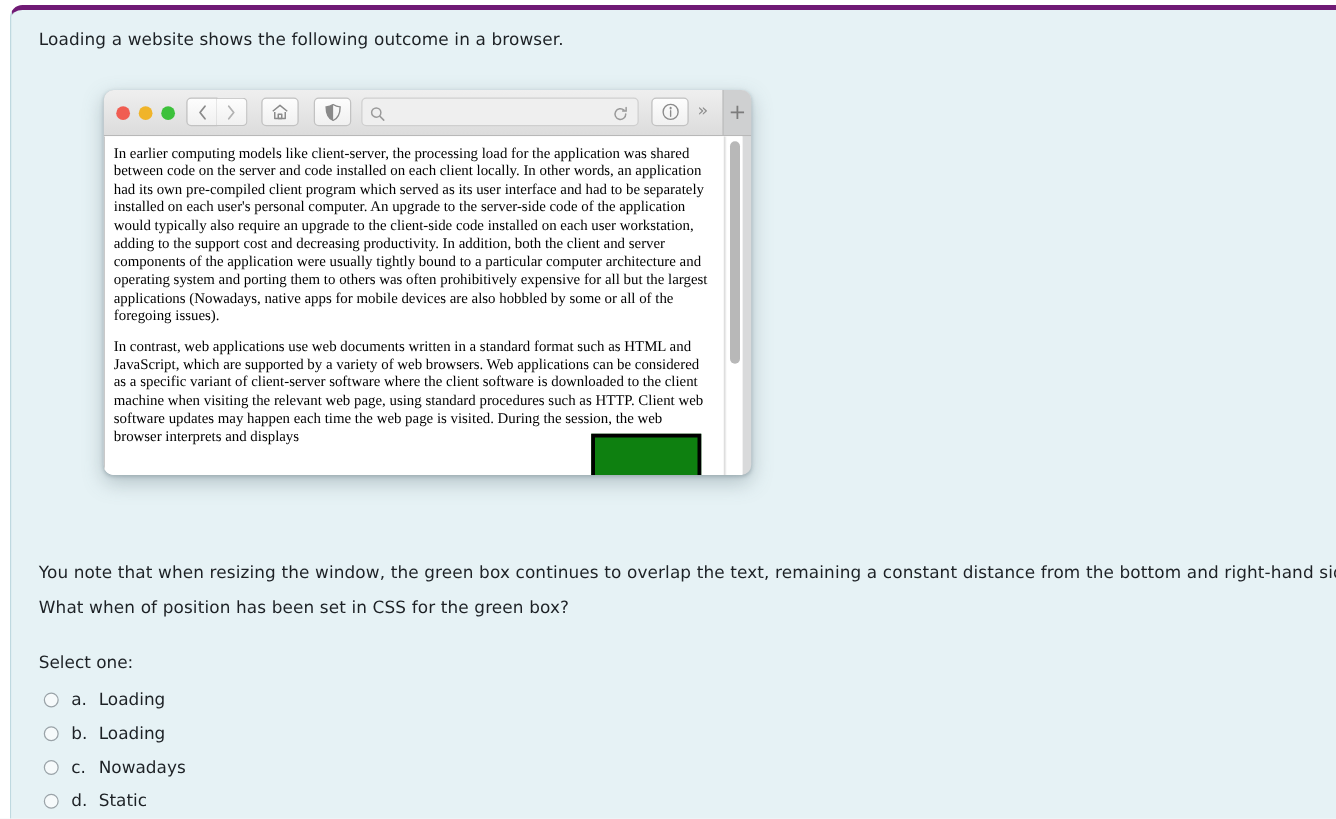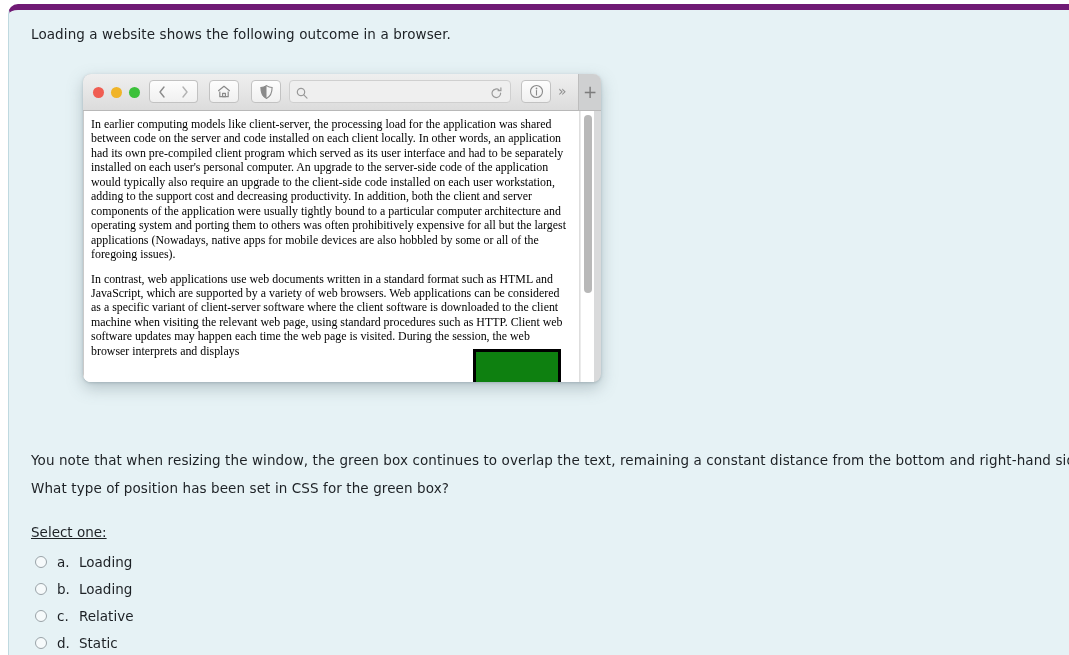"Loading a website shows the" .quiz-panel { border-top: 6px solid #701a75 -> 4px solid #701a75 }
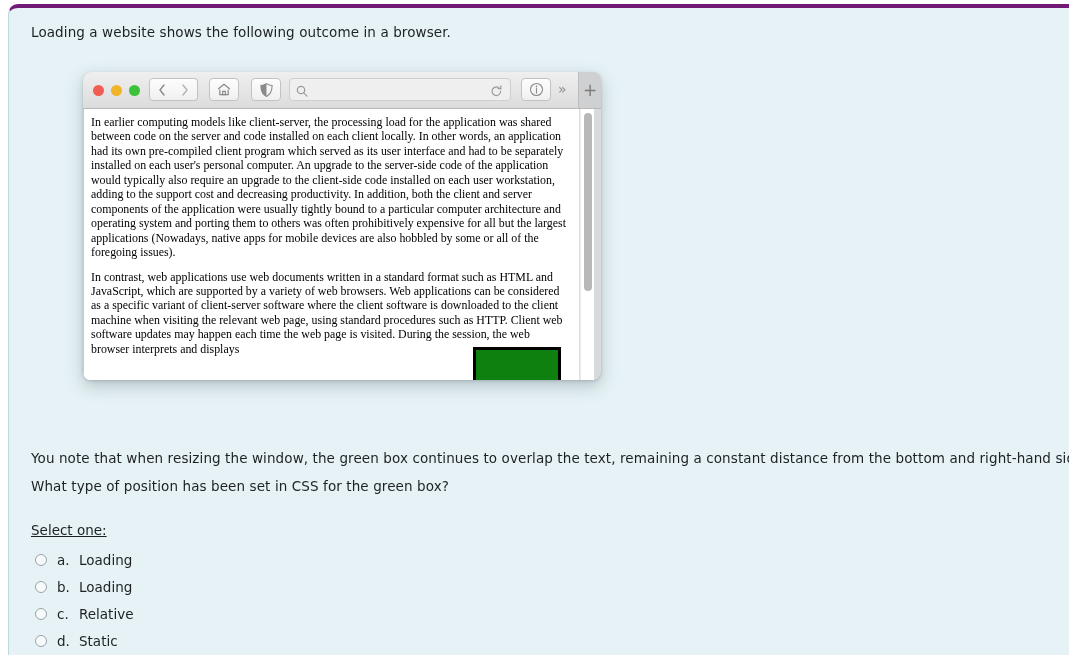"What type of position has" div.q-line { text: type -> when }
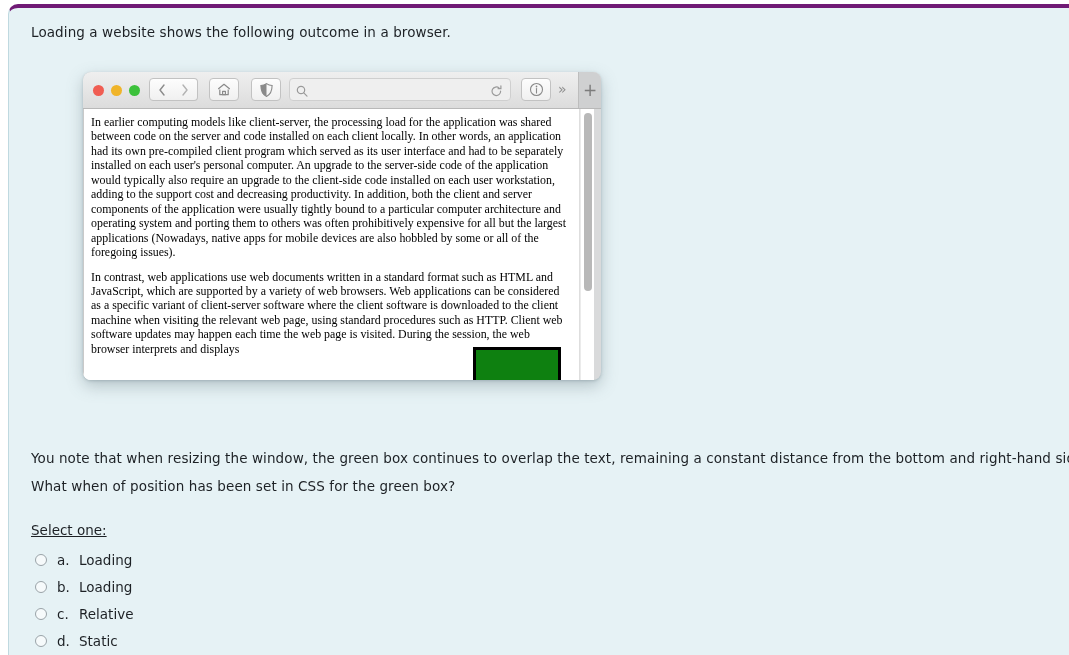"Select one:" .select-one { text-decoration: underline -> none }
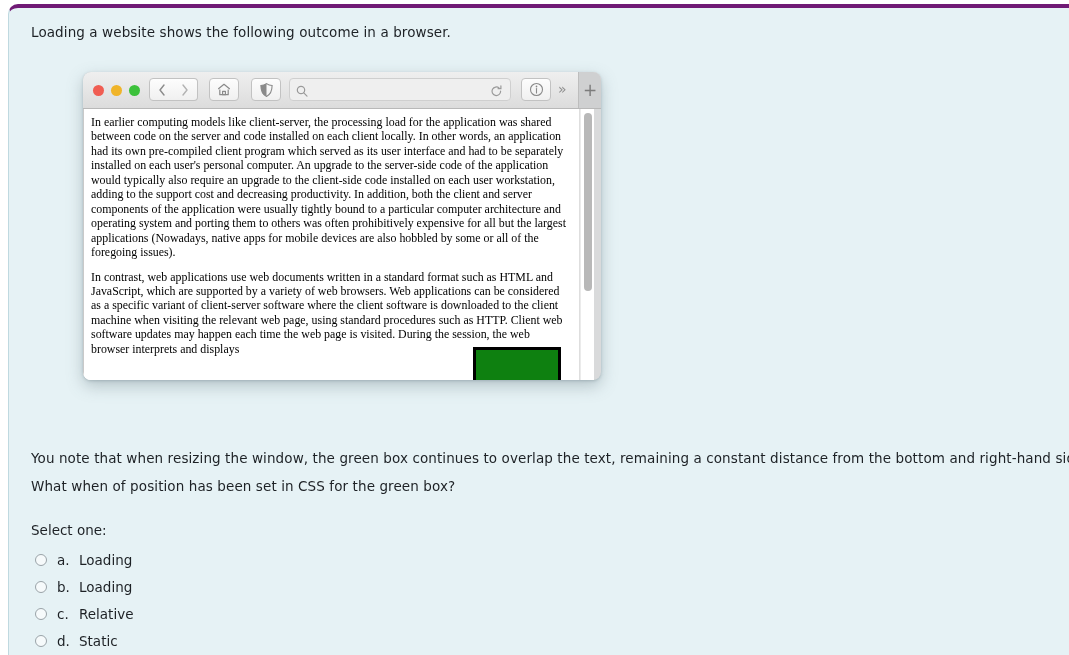"Relative" span.opt-label { text: Relative -> Nowadays }
